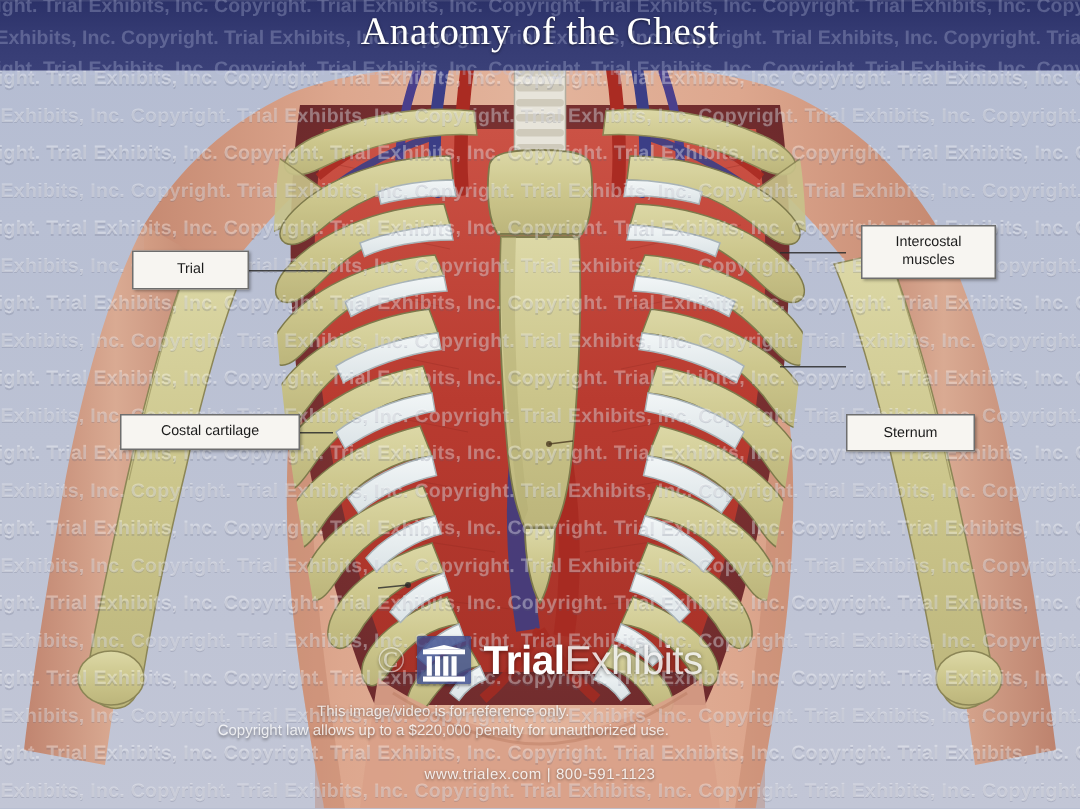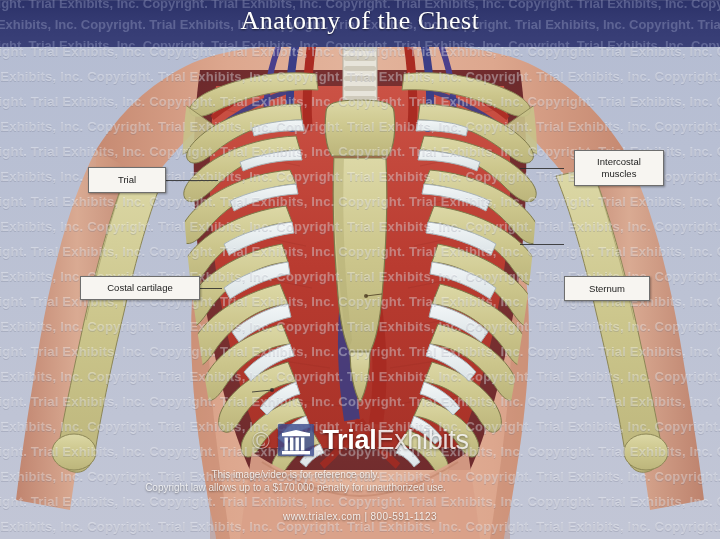"Copyright law allows up to" div.disclaimer { text: $170,000 -> $220,000 }
